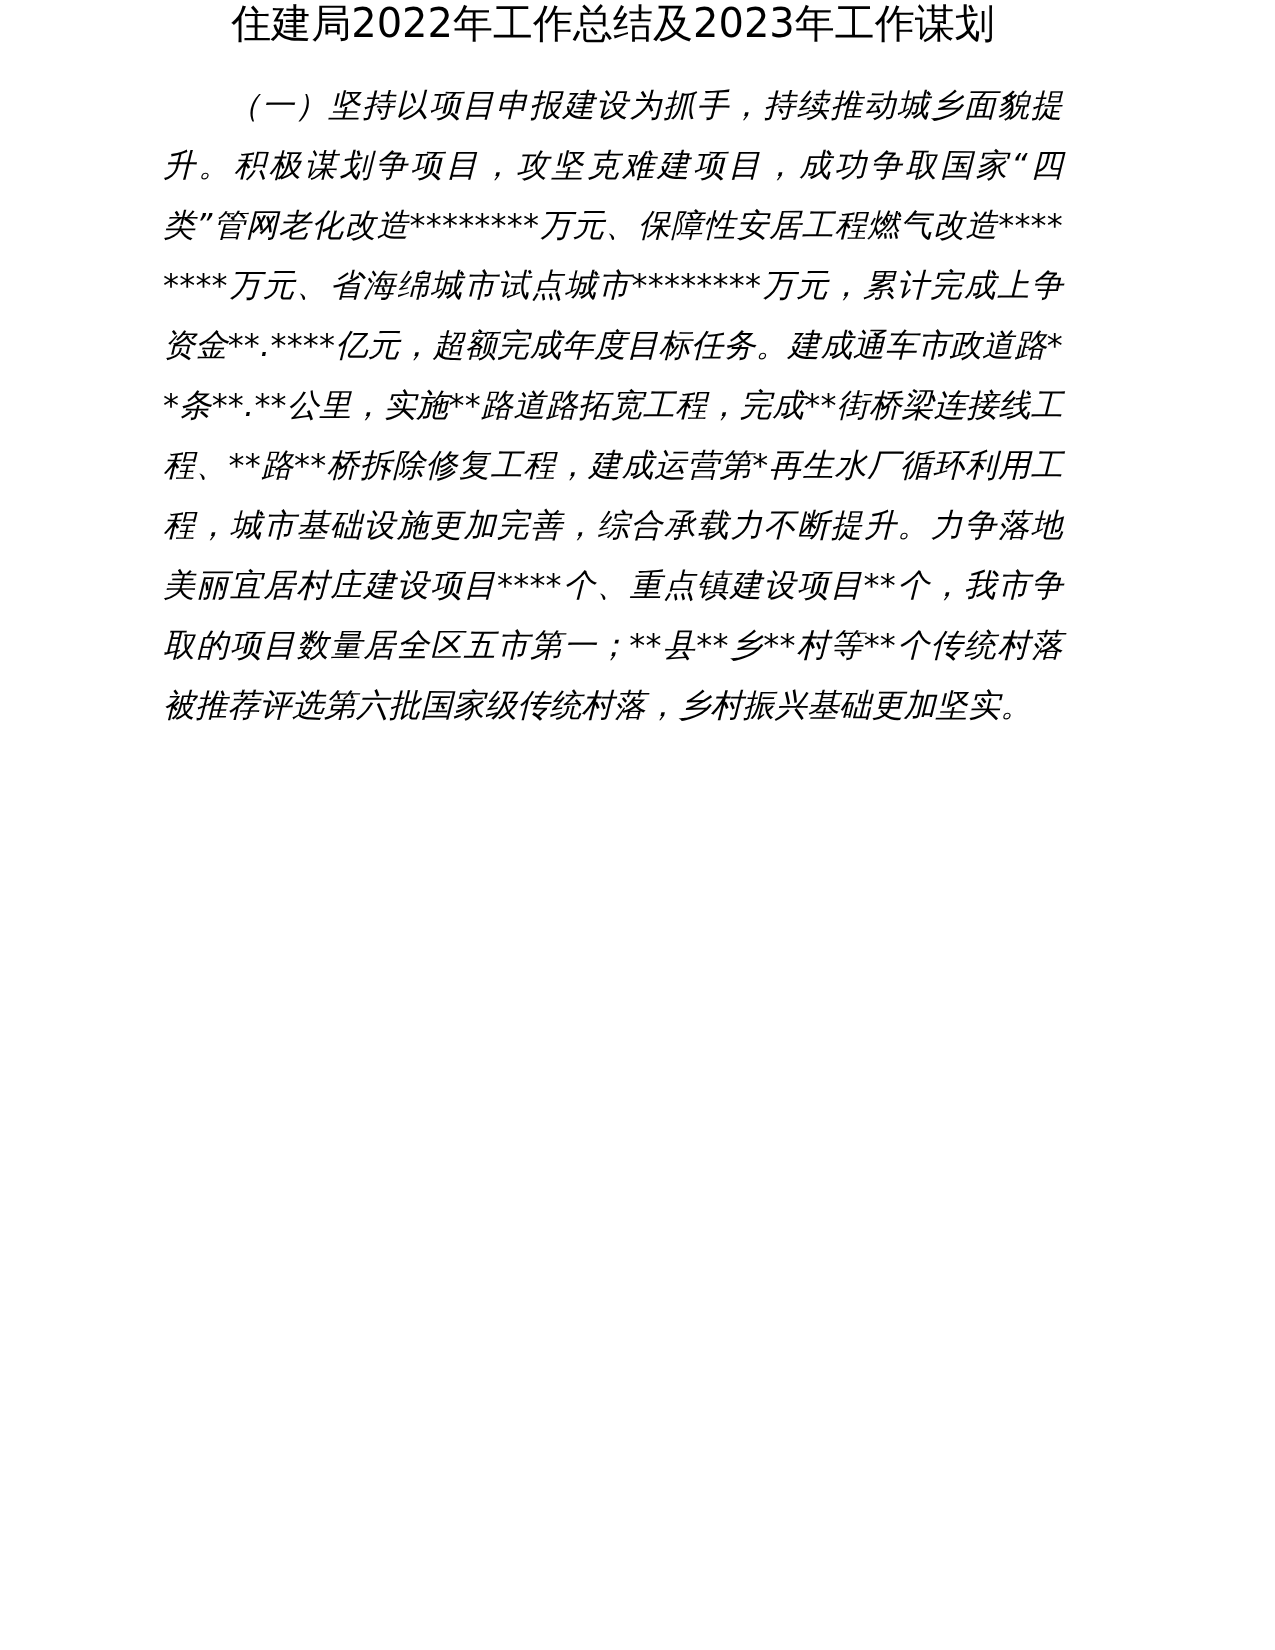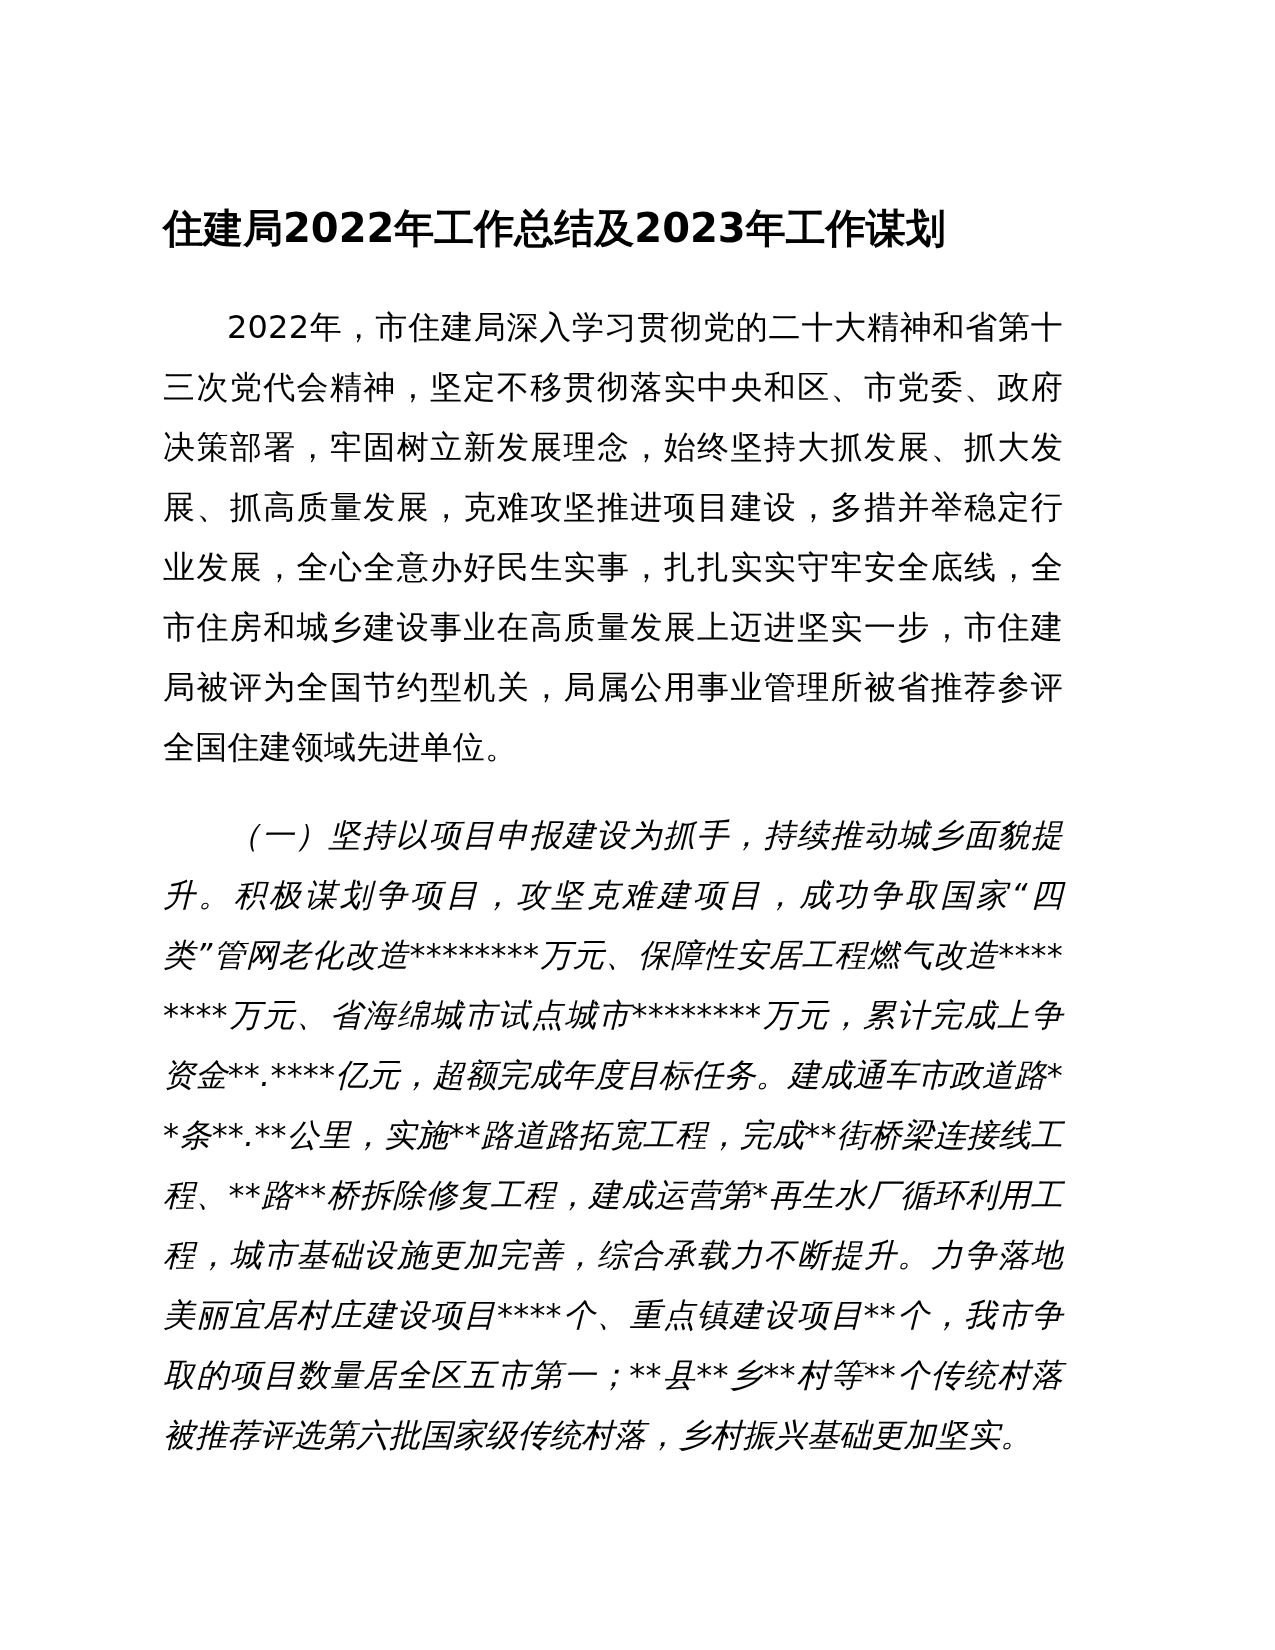"住建局2022年工作总结及2023年工作谋划" .doc-title { font-weight: bold -> normal; padding-top: 205px -> none; text-align: left -> center }
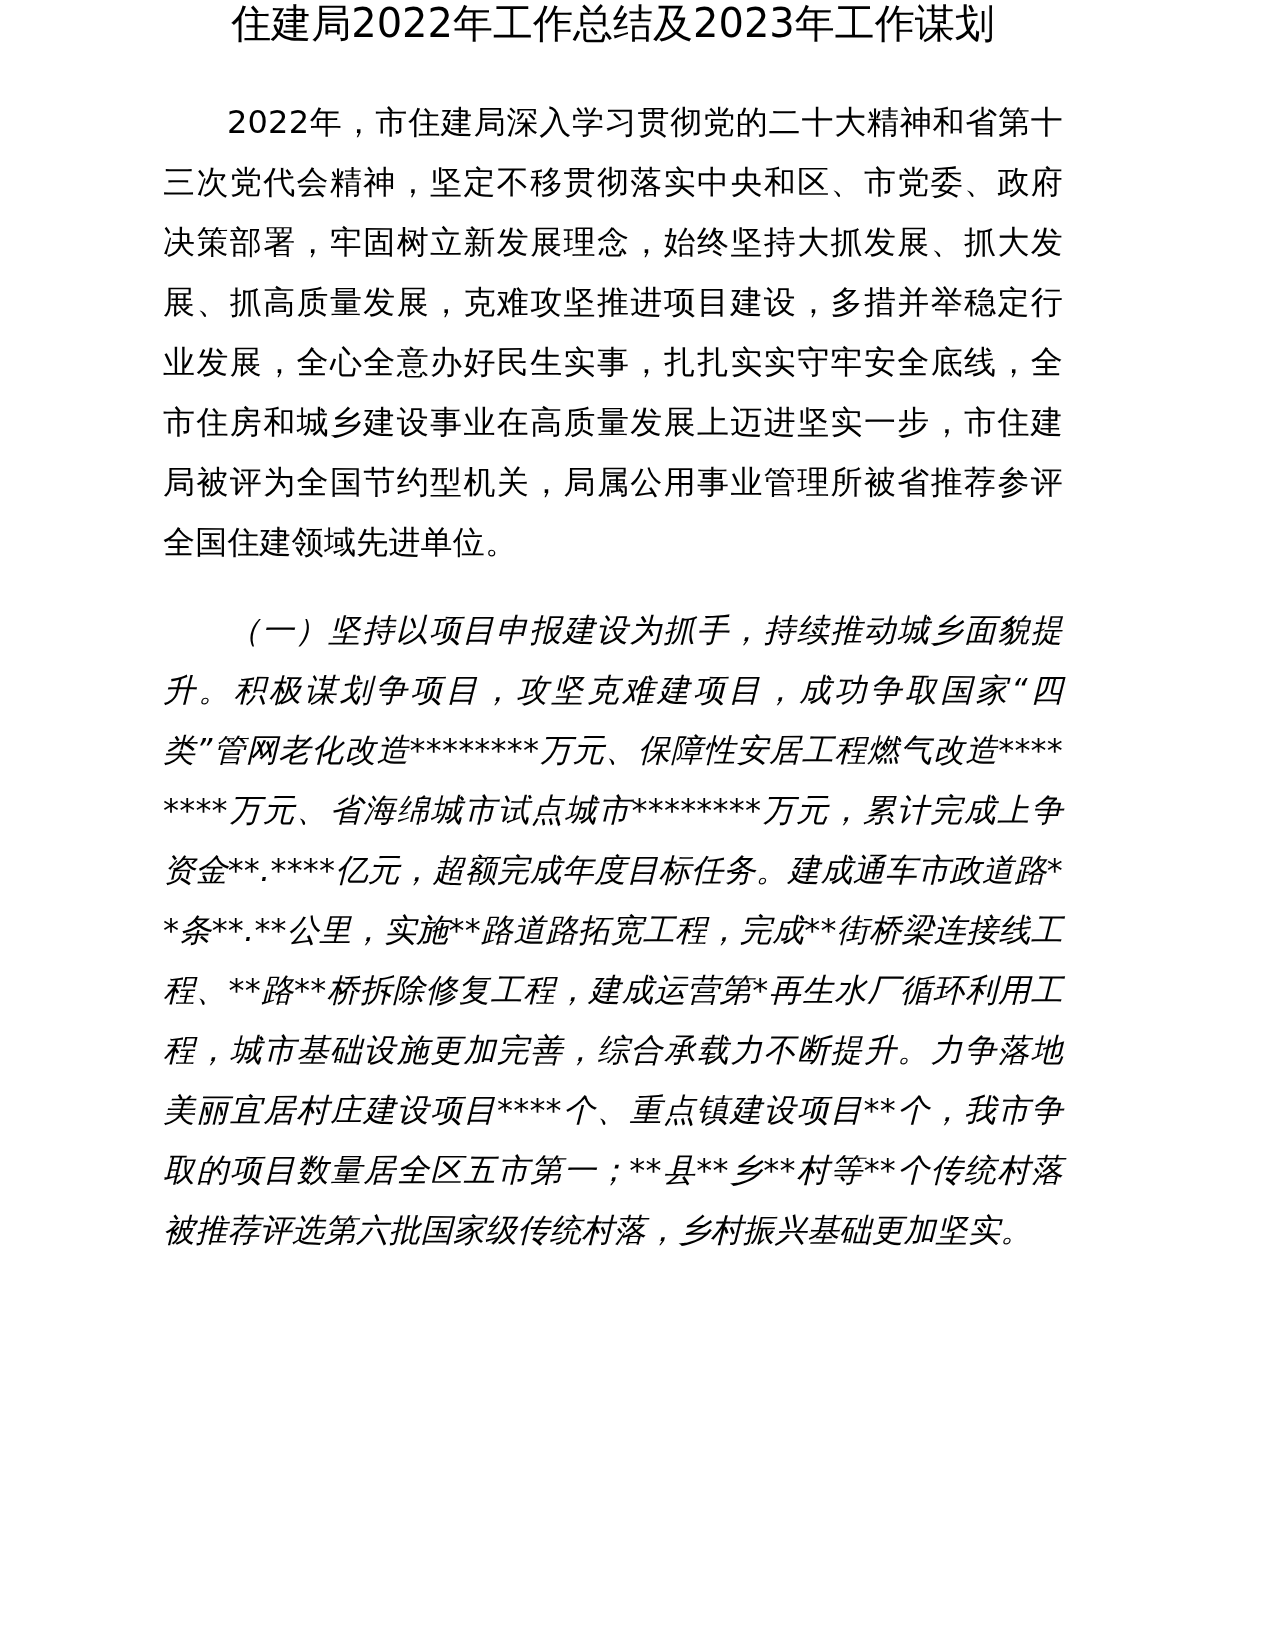"2022年，市住建局深入学习贯彻党的二十大精神和省第十三次党代会精神，坚定不移贯" p.para { html: <p><span></span><span>2022年，市住建局深入学习贯彻党的二十大精神和省第十三次党代会精神，坚定不移贯彻落实中央和区、市党委、政府决策部署，牢固树立新发展理念，始终坚持大抓发展、抓大发展、抓高质量发展，克难攻坚推进项目建设，多措并举稳定行业发展，全心全意办好民生实事，扎扎实实守牢安全底线，全市住房和城乡建设事业在高质量发展上迈进坚实一步，市住建局被评为全国节约型机关，局属公用事业管理所被省推荐参评全国住建领域先进单位。</span></p> -> none }
